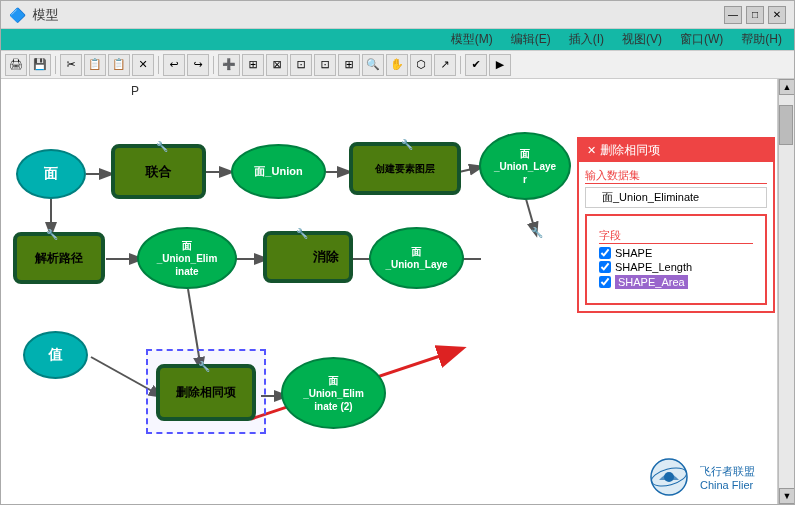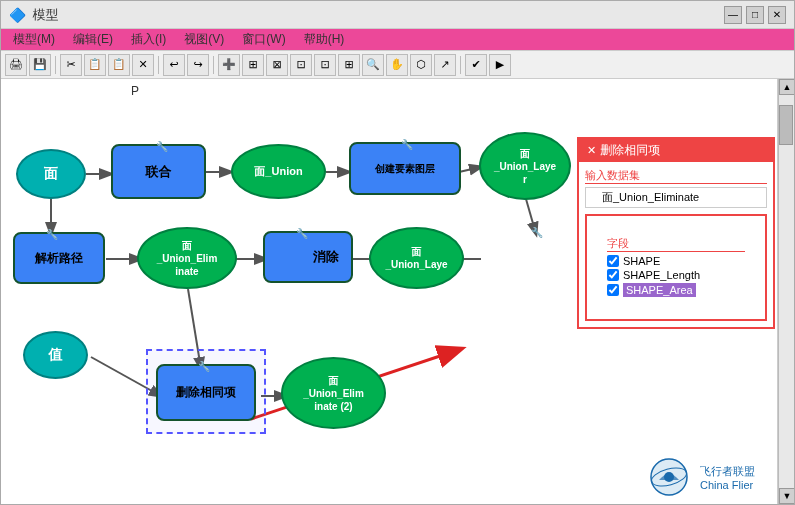"模型(M)" .menu-bar { background: #ec4899 -> #14b8a6; justify-content: none -> flex-end }
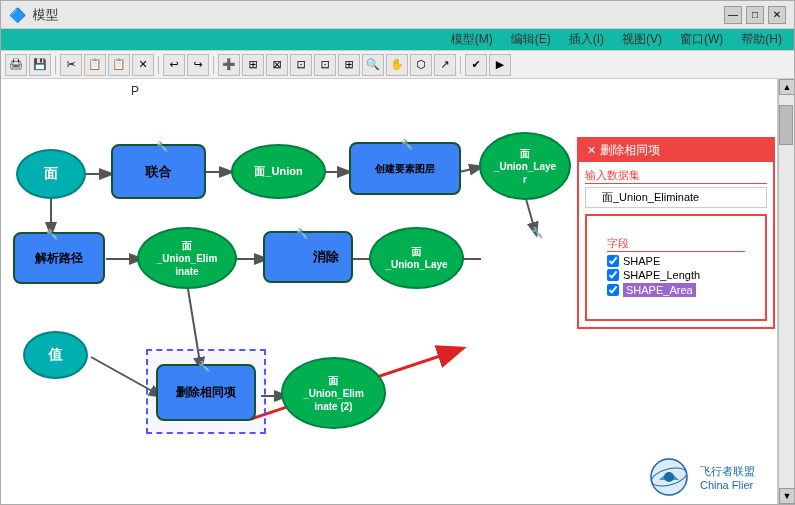"联合" .node-yellow { background: #3b82f6 -> #4d7c0f; border: 2px solid #14532d -> 4px solid #14532d }
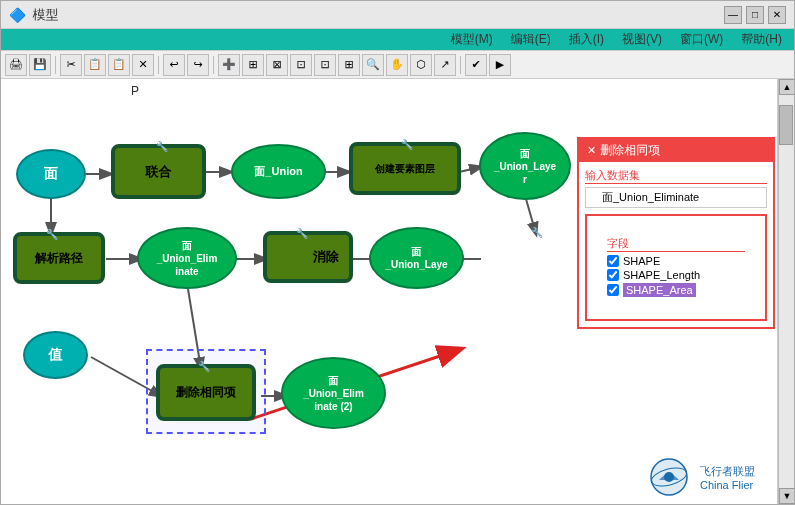"字段" .popup-fields { padding: 20px -> 12px }
